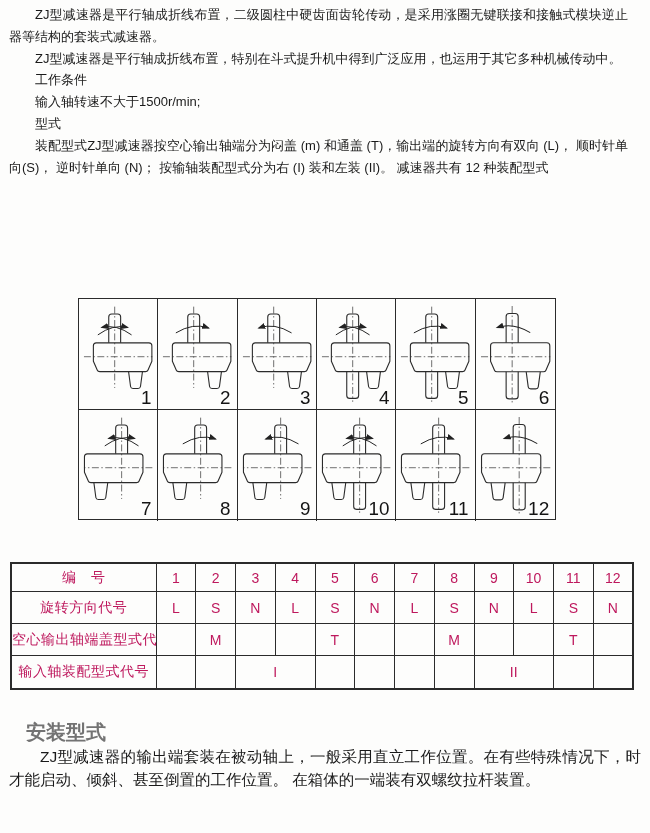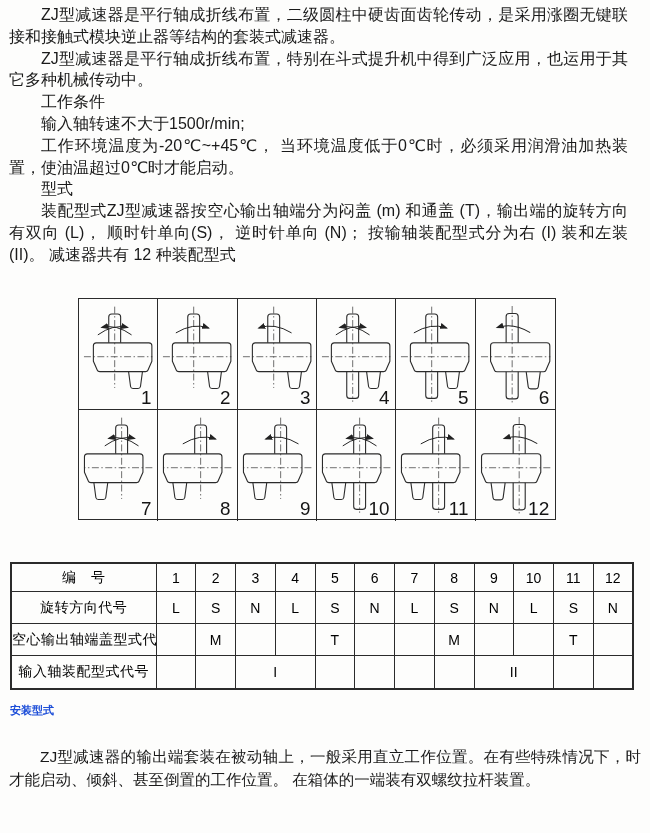"ZJ型减速器是平行轴成折线布置，二级圆柱中硬齿面齿轮传动，是采用涨圈无键联接和接" .intro { font-size: 16px -> 13px }
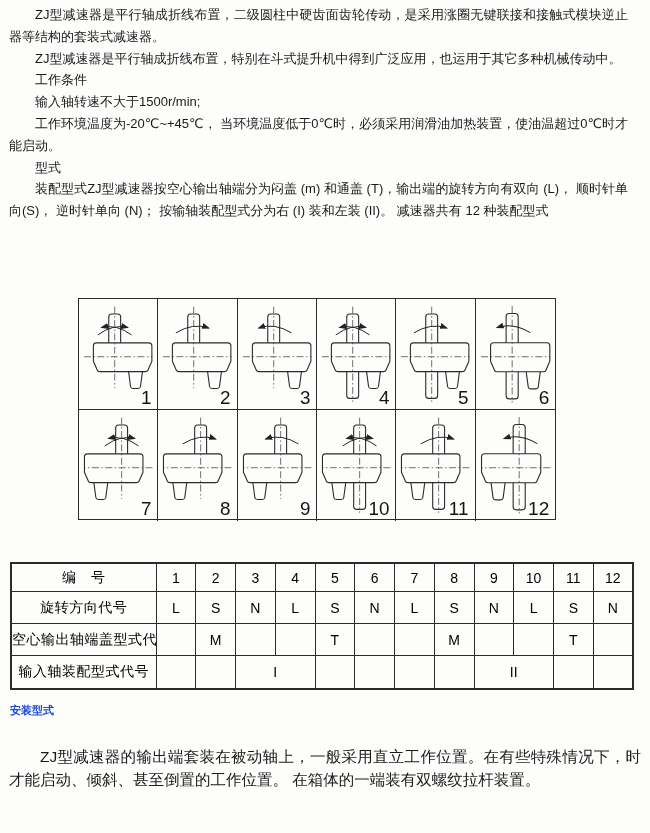"工作环境温度为-20℃~+45℃，" p { html: <p>工作环境温度为-20℃~+45℃， 当环境温度低于0℃时，必须采用润滑油加热装置，使油温超过0℃时才能启动。</p> -> none }
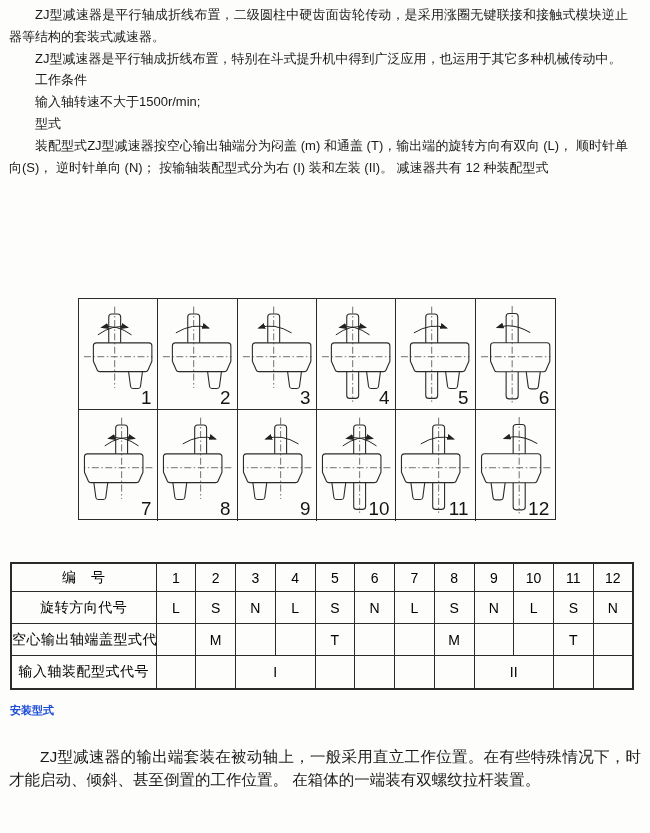"编 号" .atable td { color: #000000 -> #be185d }
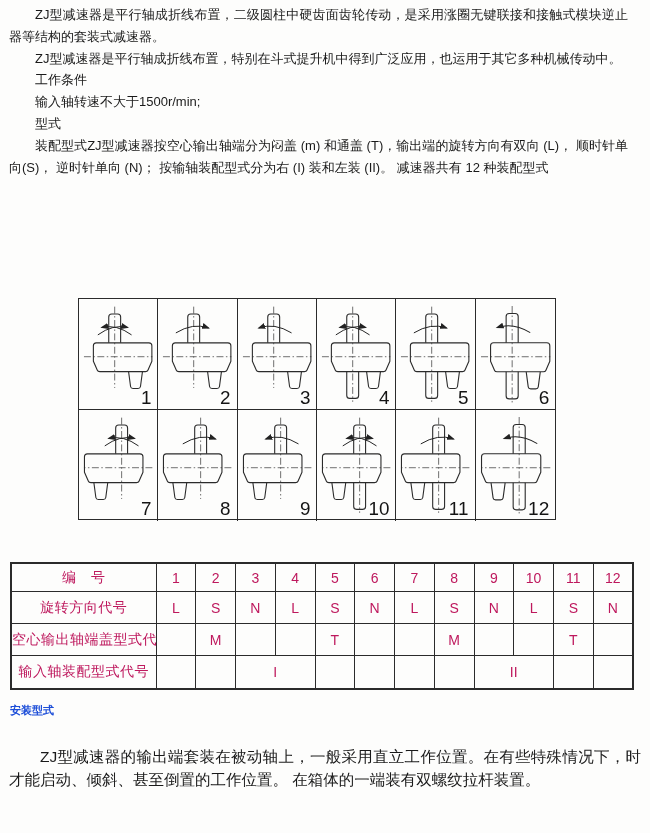"安装型式" .install-title { color: #1d4ed8 -> #737373; font-size: 11px -> 20px; margin: 0 -> 16px }
